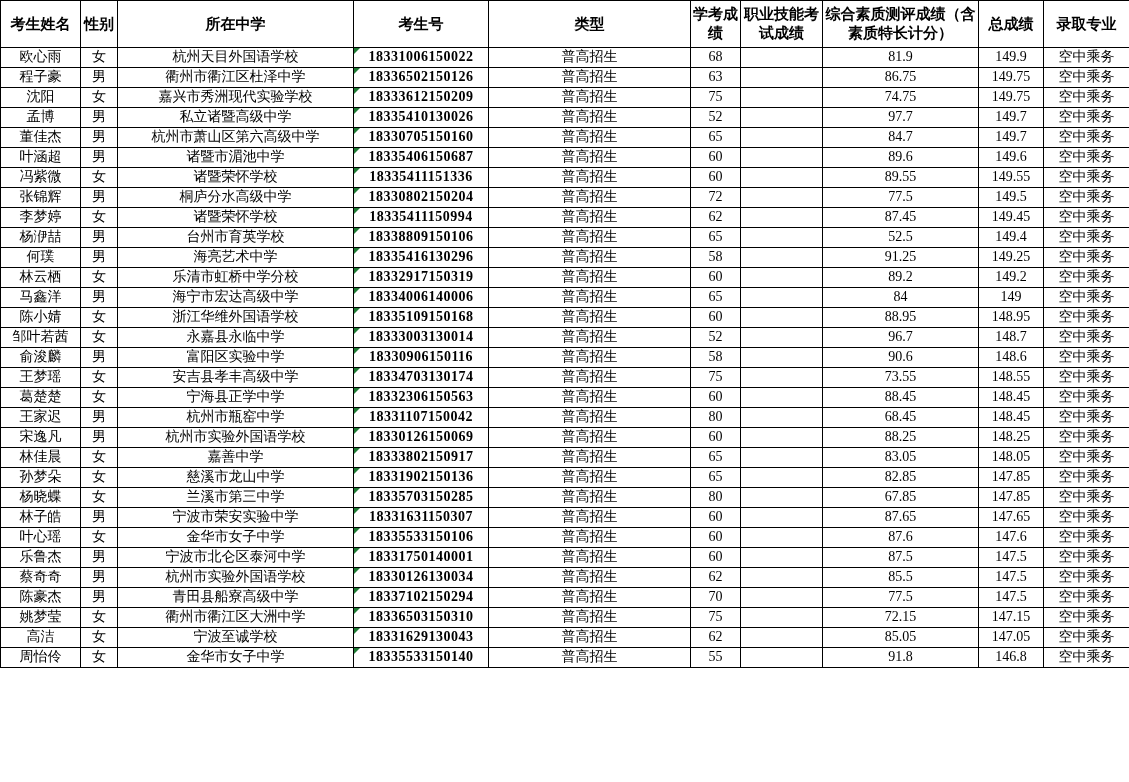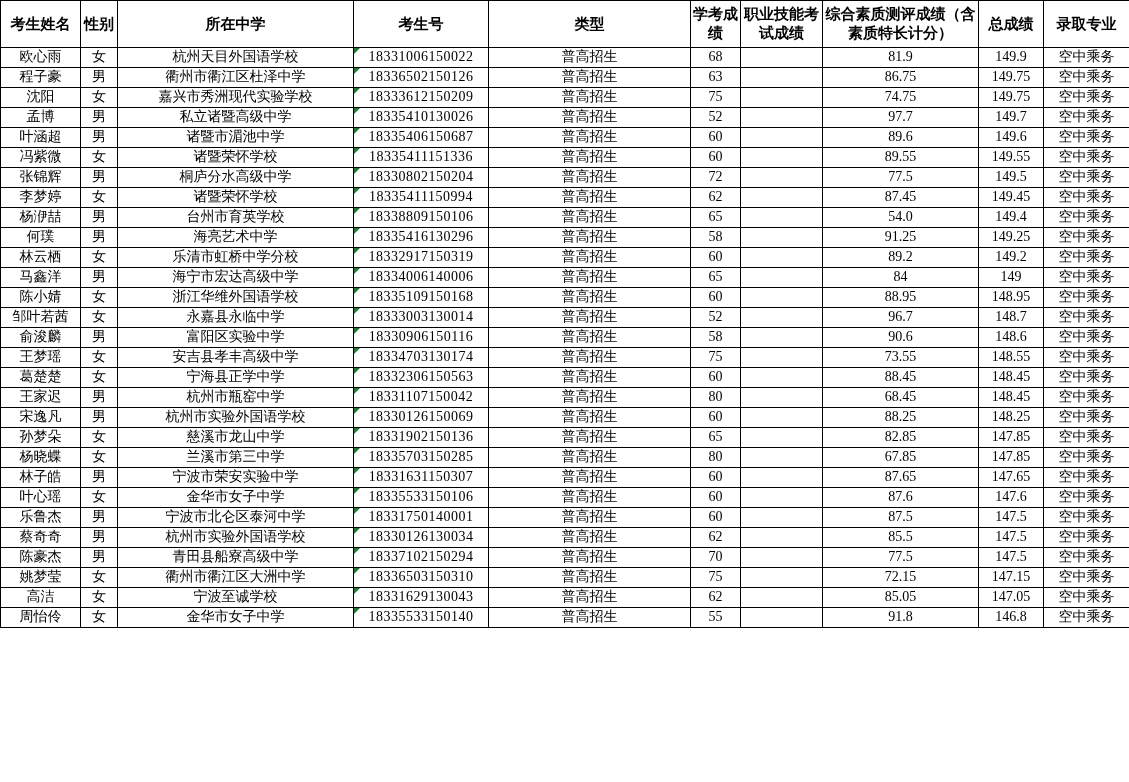"18331006150022" td.exam-no { font-weight: none -> bold }
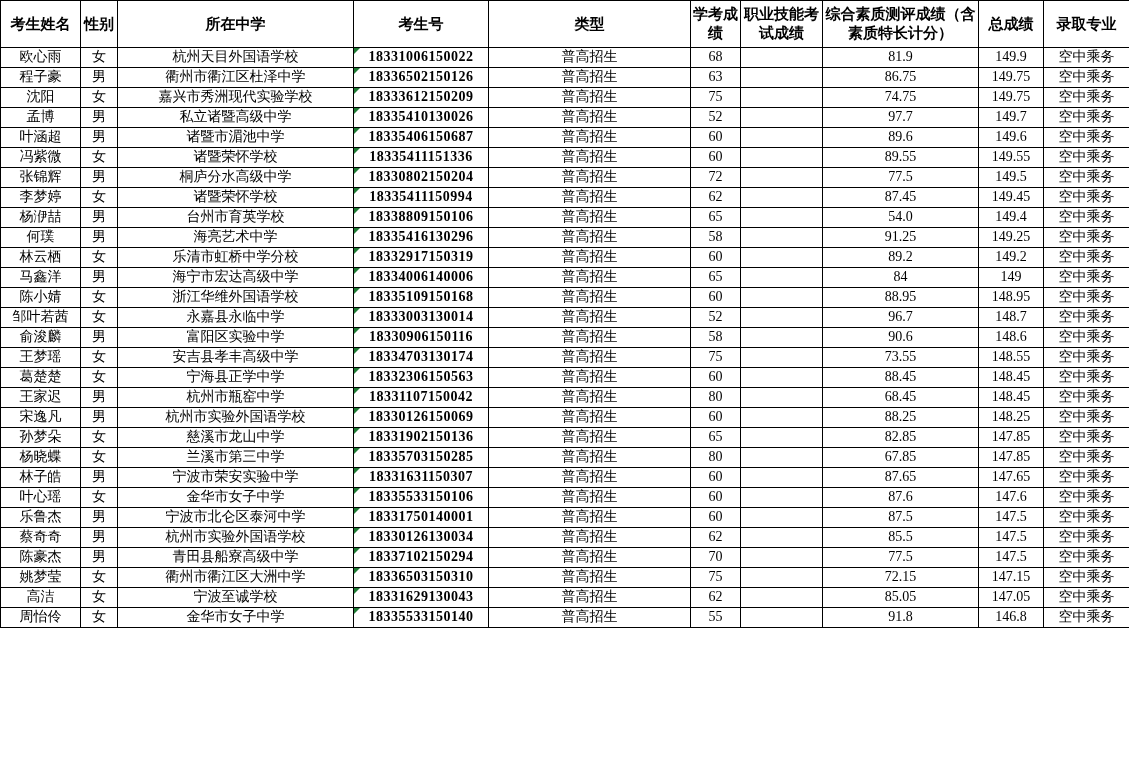"董佳杰" tr { html: none -> <tr> <td>董佳杰</td> <td>男</td> <td>杭州市萧山区第六高级中学</td> <td><span></span>18330705150160</td> <td>普高招生</td> <td>65</td> <td></td> <td>84.7</td> <td>149.7</td> <td>空中乘务</td> </tr> }
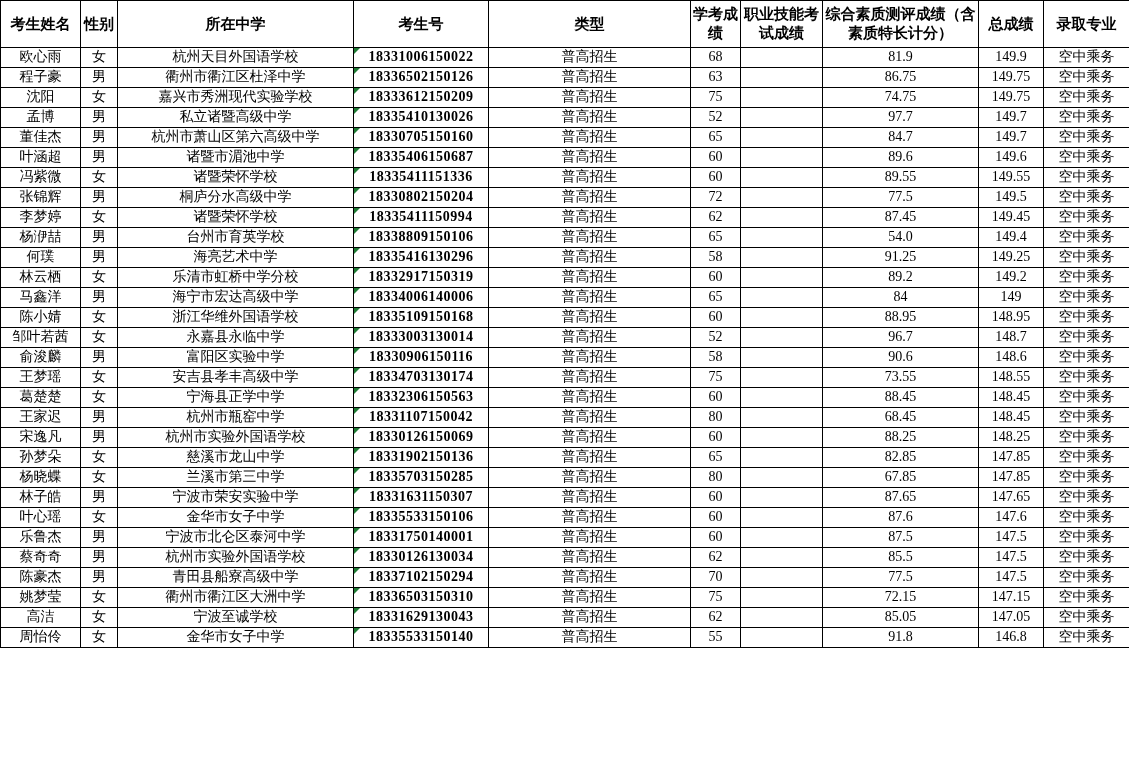"54.0" td { text: 54.0 -> 52.5 }
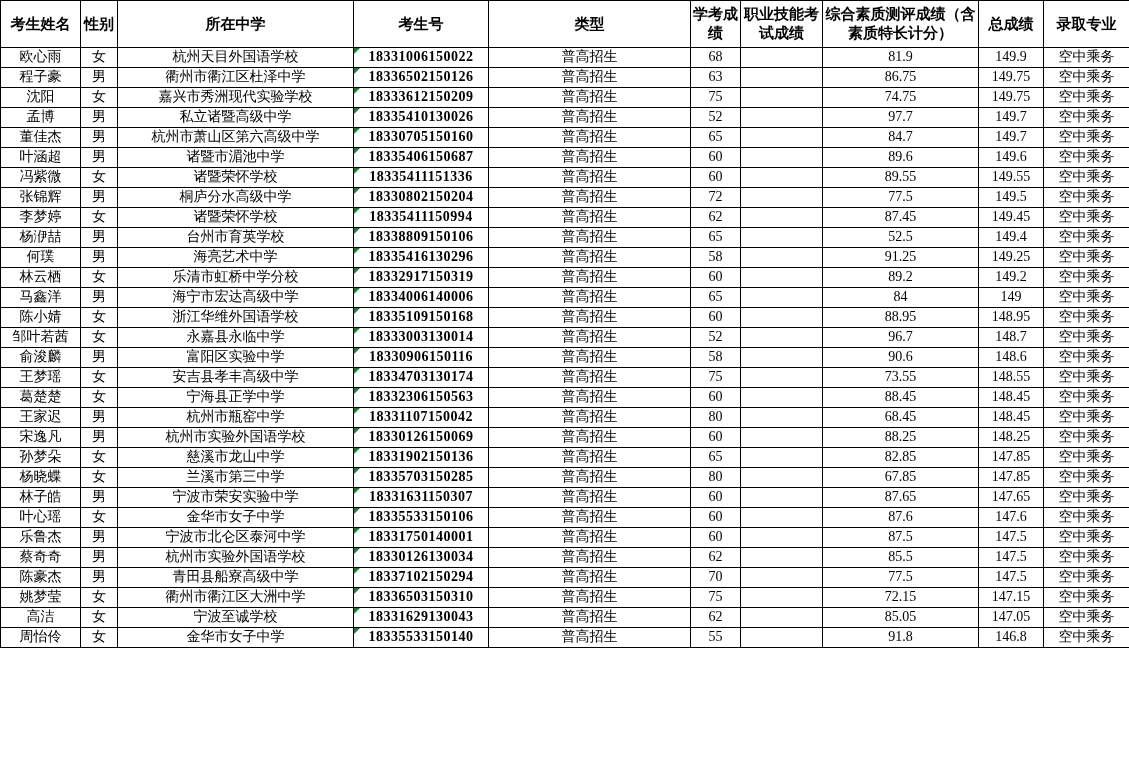"林佳晨" tr { html: none -> <tr> <td>林佳晨</td> <td>女</td> <td>嘉善中学</td> <td><span></span>18333802150917</td> <td>普高招生</td> <td>65</td> <td></td> <td>83.05</td> <td>148.05</td> <td>空中乘务</td> </tr> }
